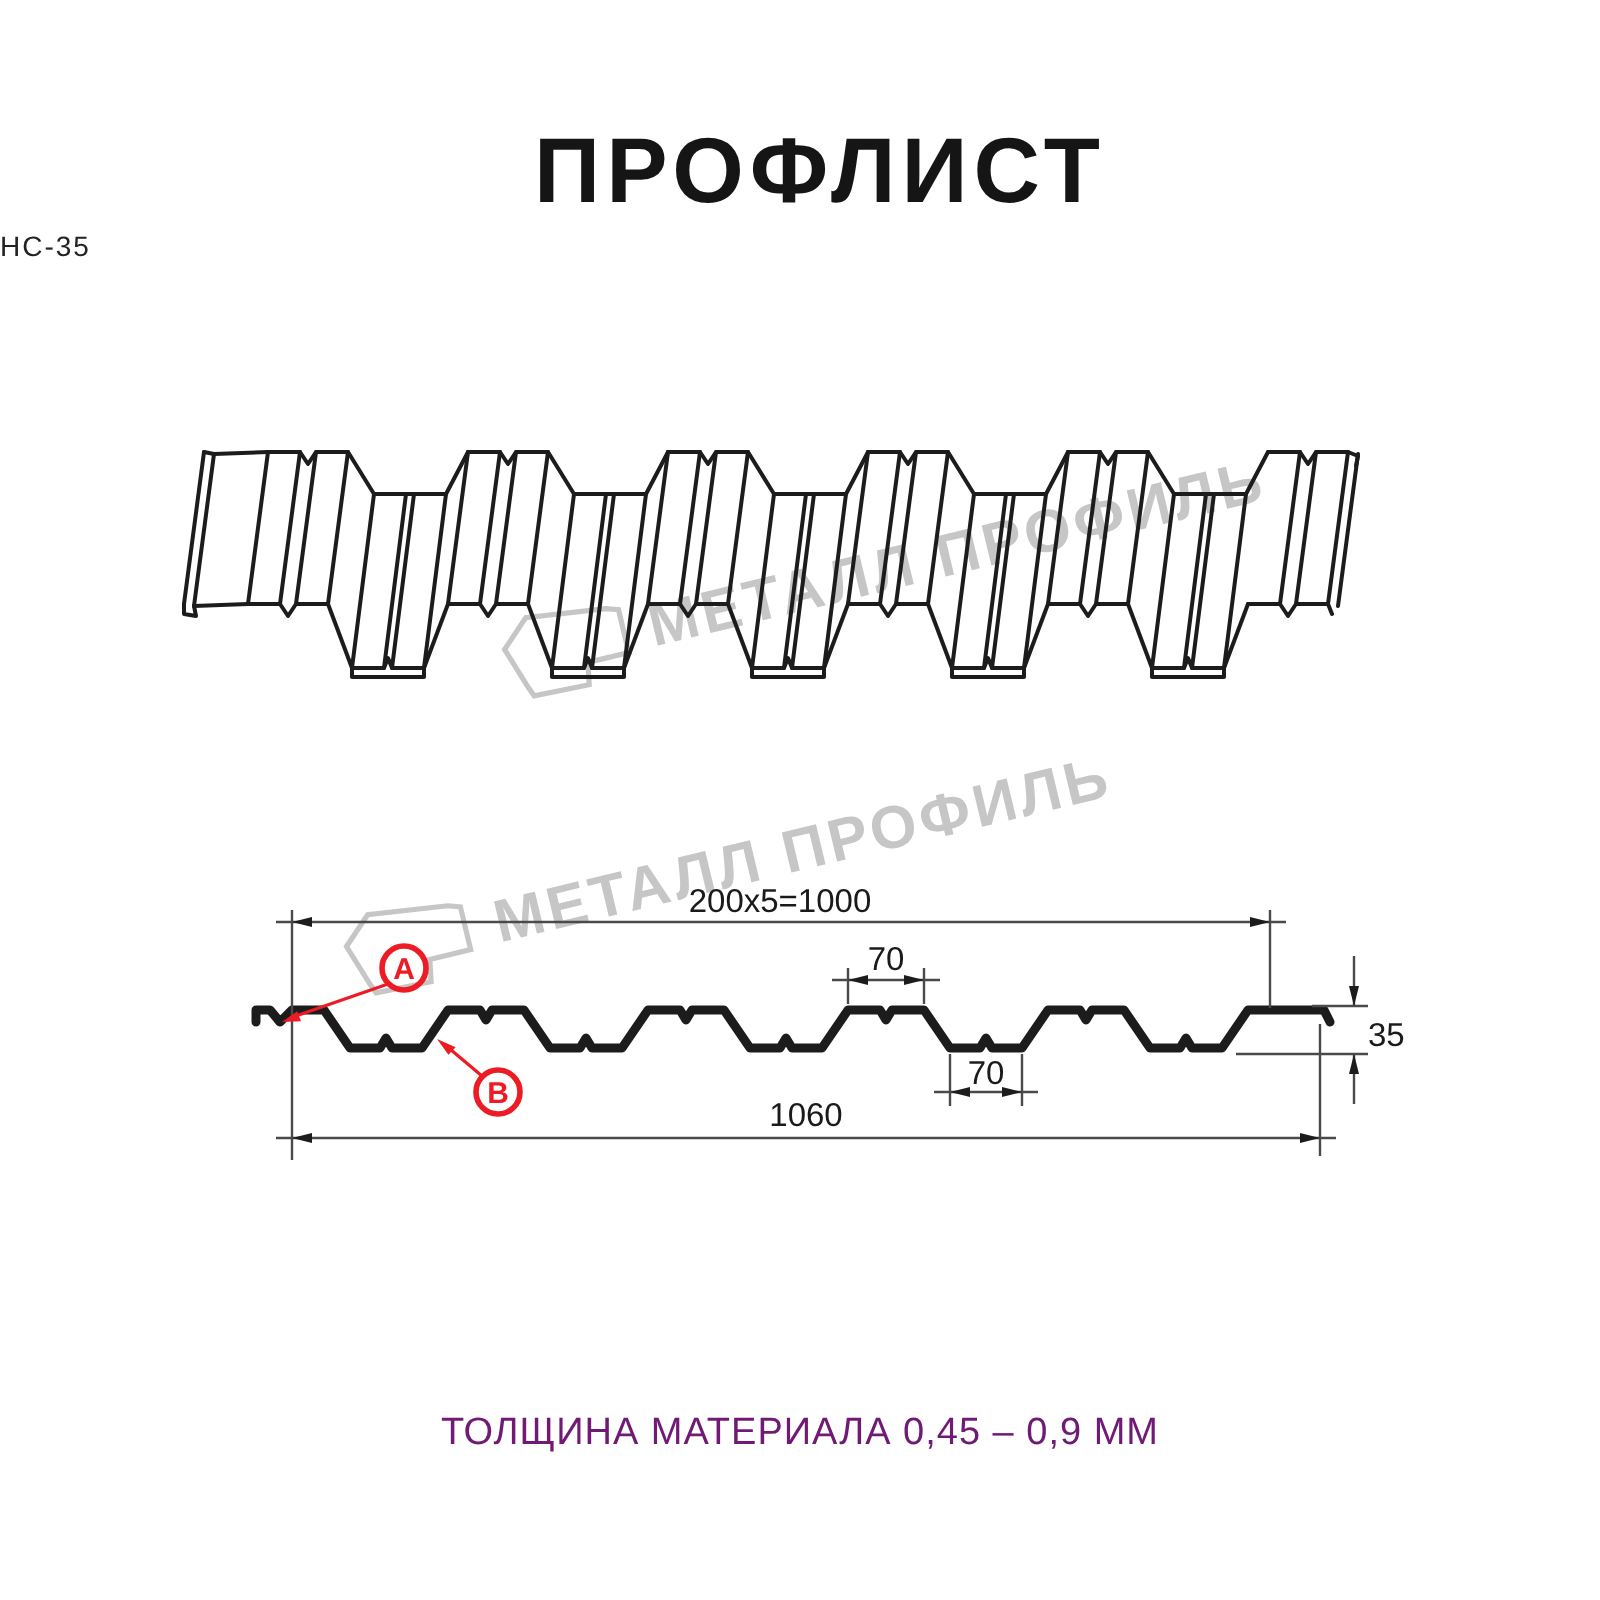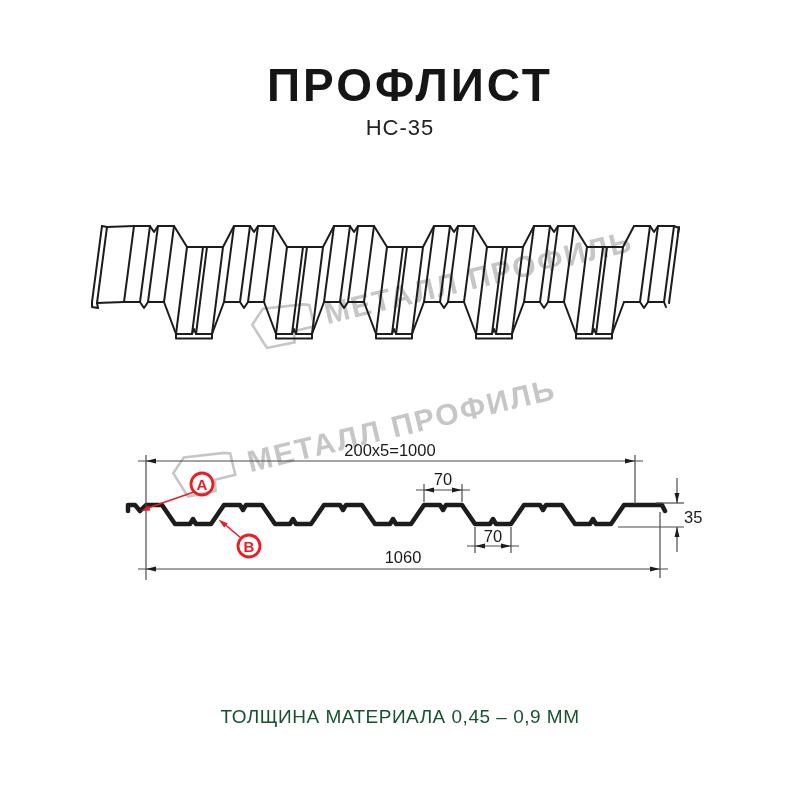"НС-35" .subtitle { font-size: 22px -> 14px; text-align: center -> none }
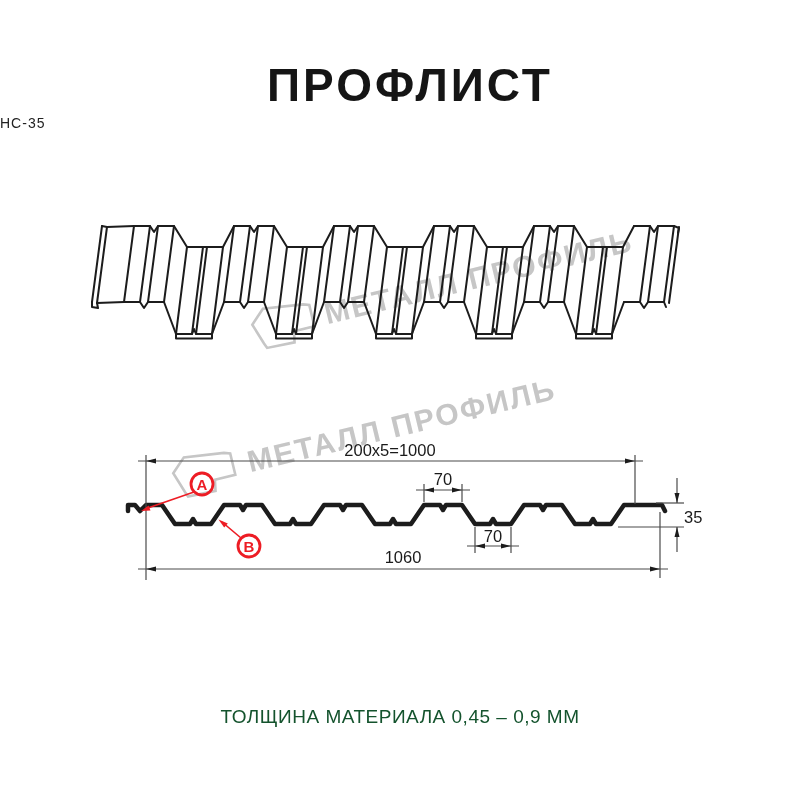"ТОЛЩИНА МАТЕРИАЛА 0,45 – 0,9" .footer { color: #14532d -> #701a75 }
